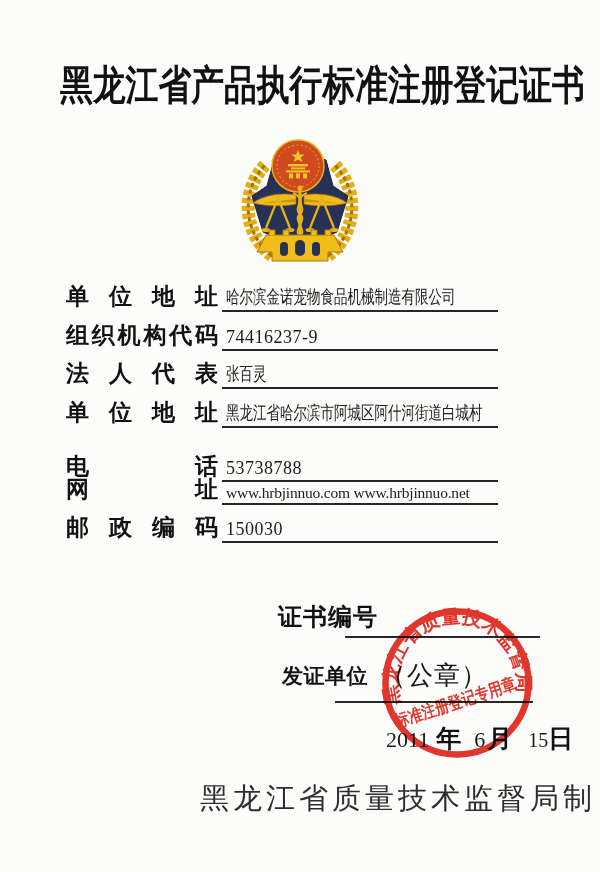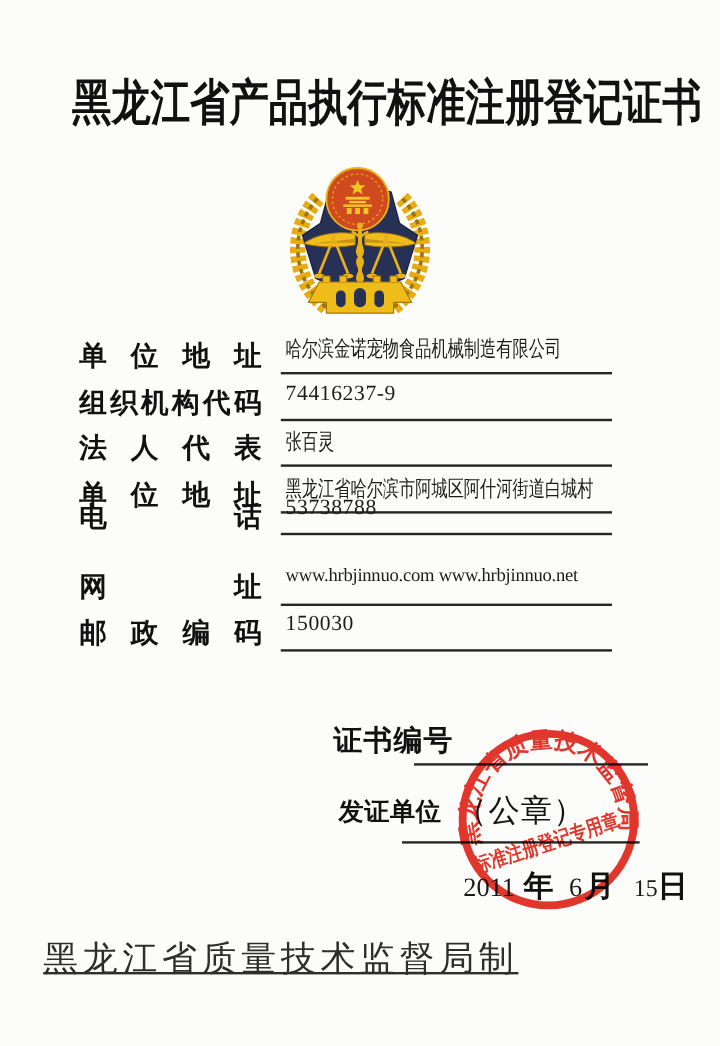"哈尔滨金诺宠物食品机械制造有限公司" .f-valuebox { align-items: none -> flex-end; margin-left: 16px -> 4px }
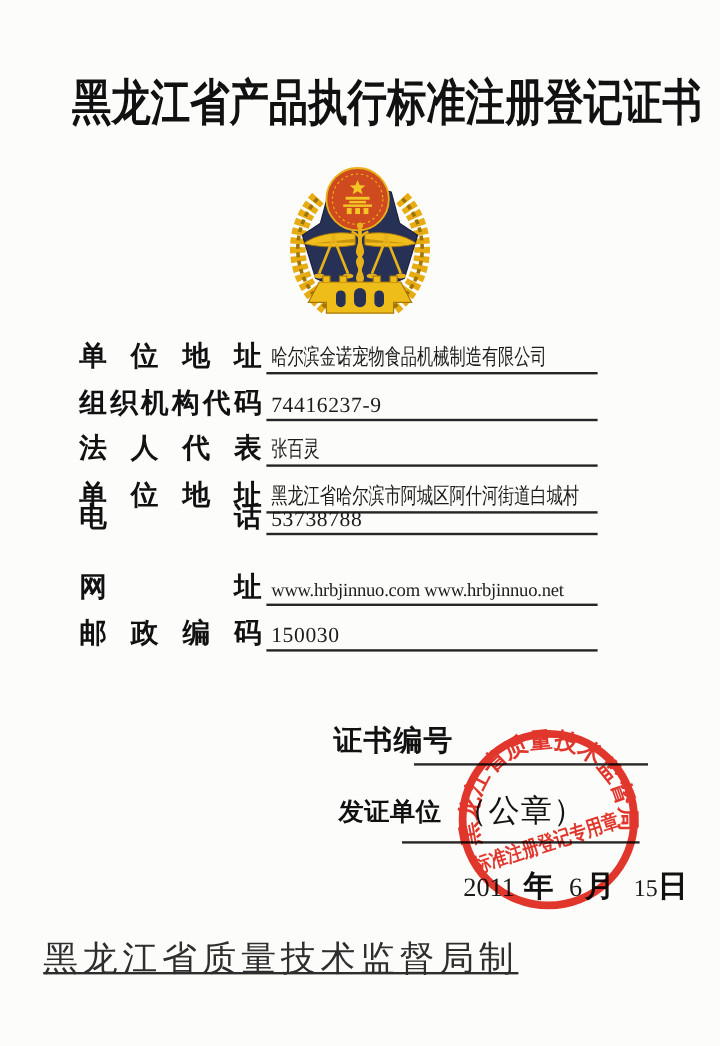"电话" div.form-row { top: 412px -> 448px }
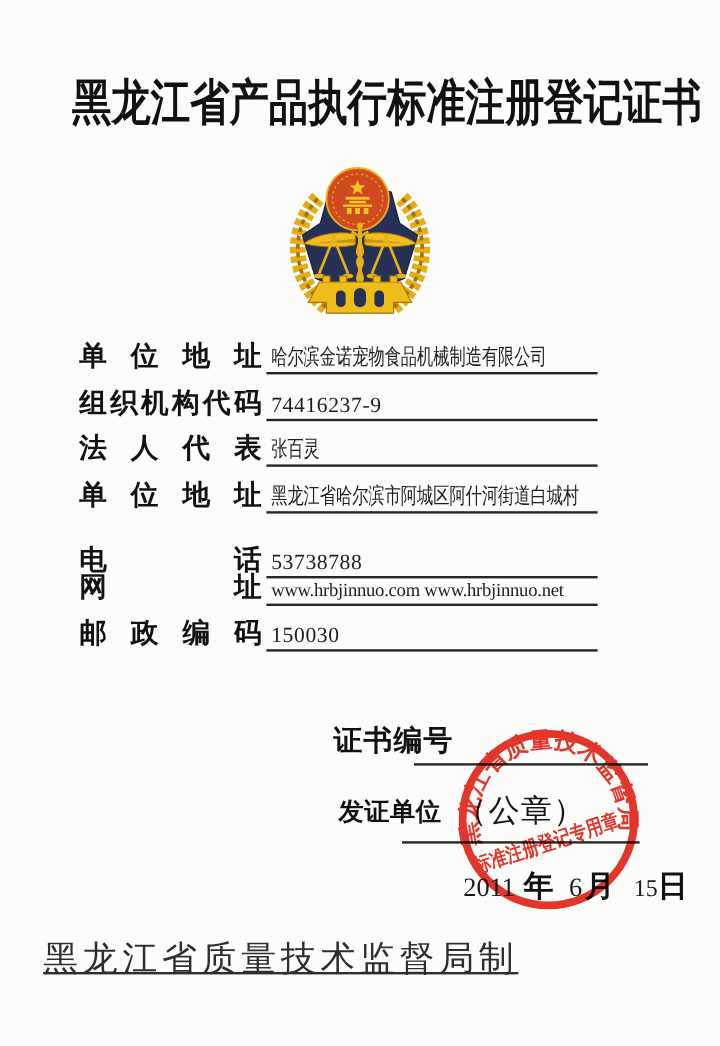"黑龙江省质量技术监督局制" .footer { text-align: left -> right; text-decoration: underline -> none }
